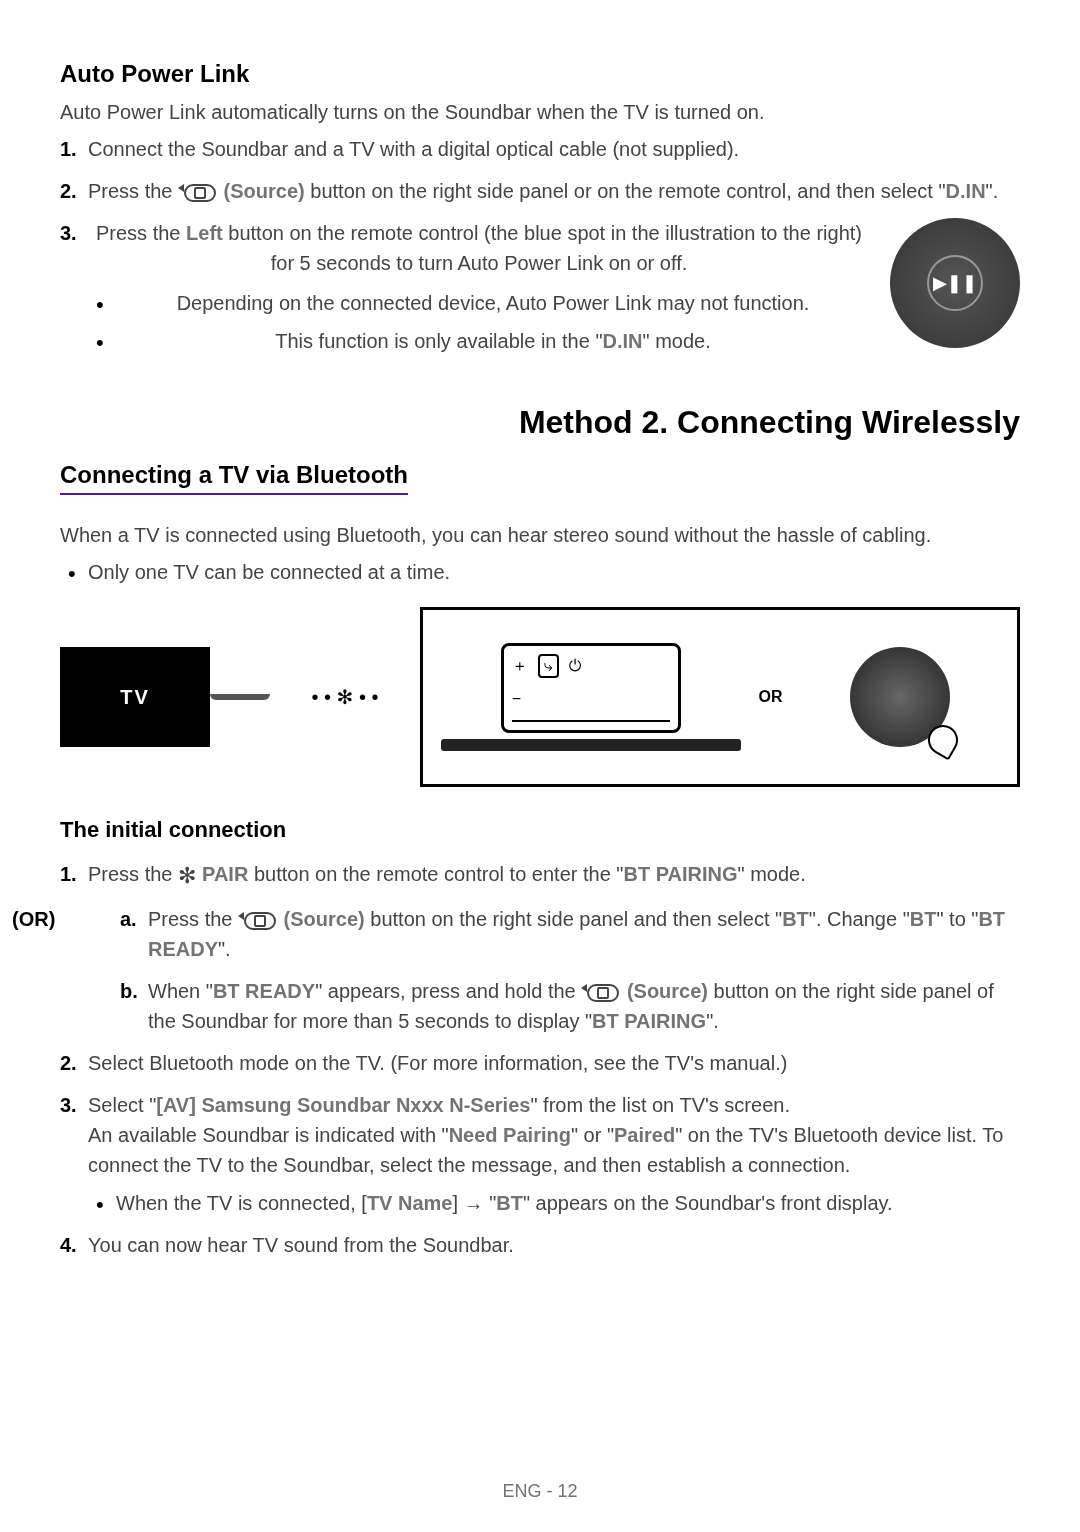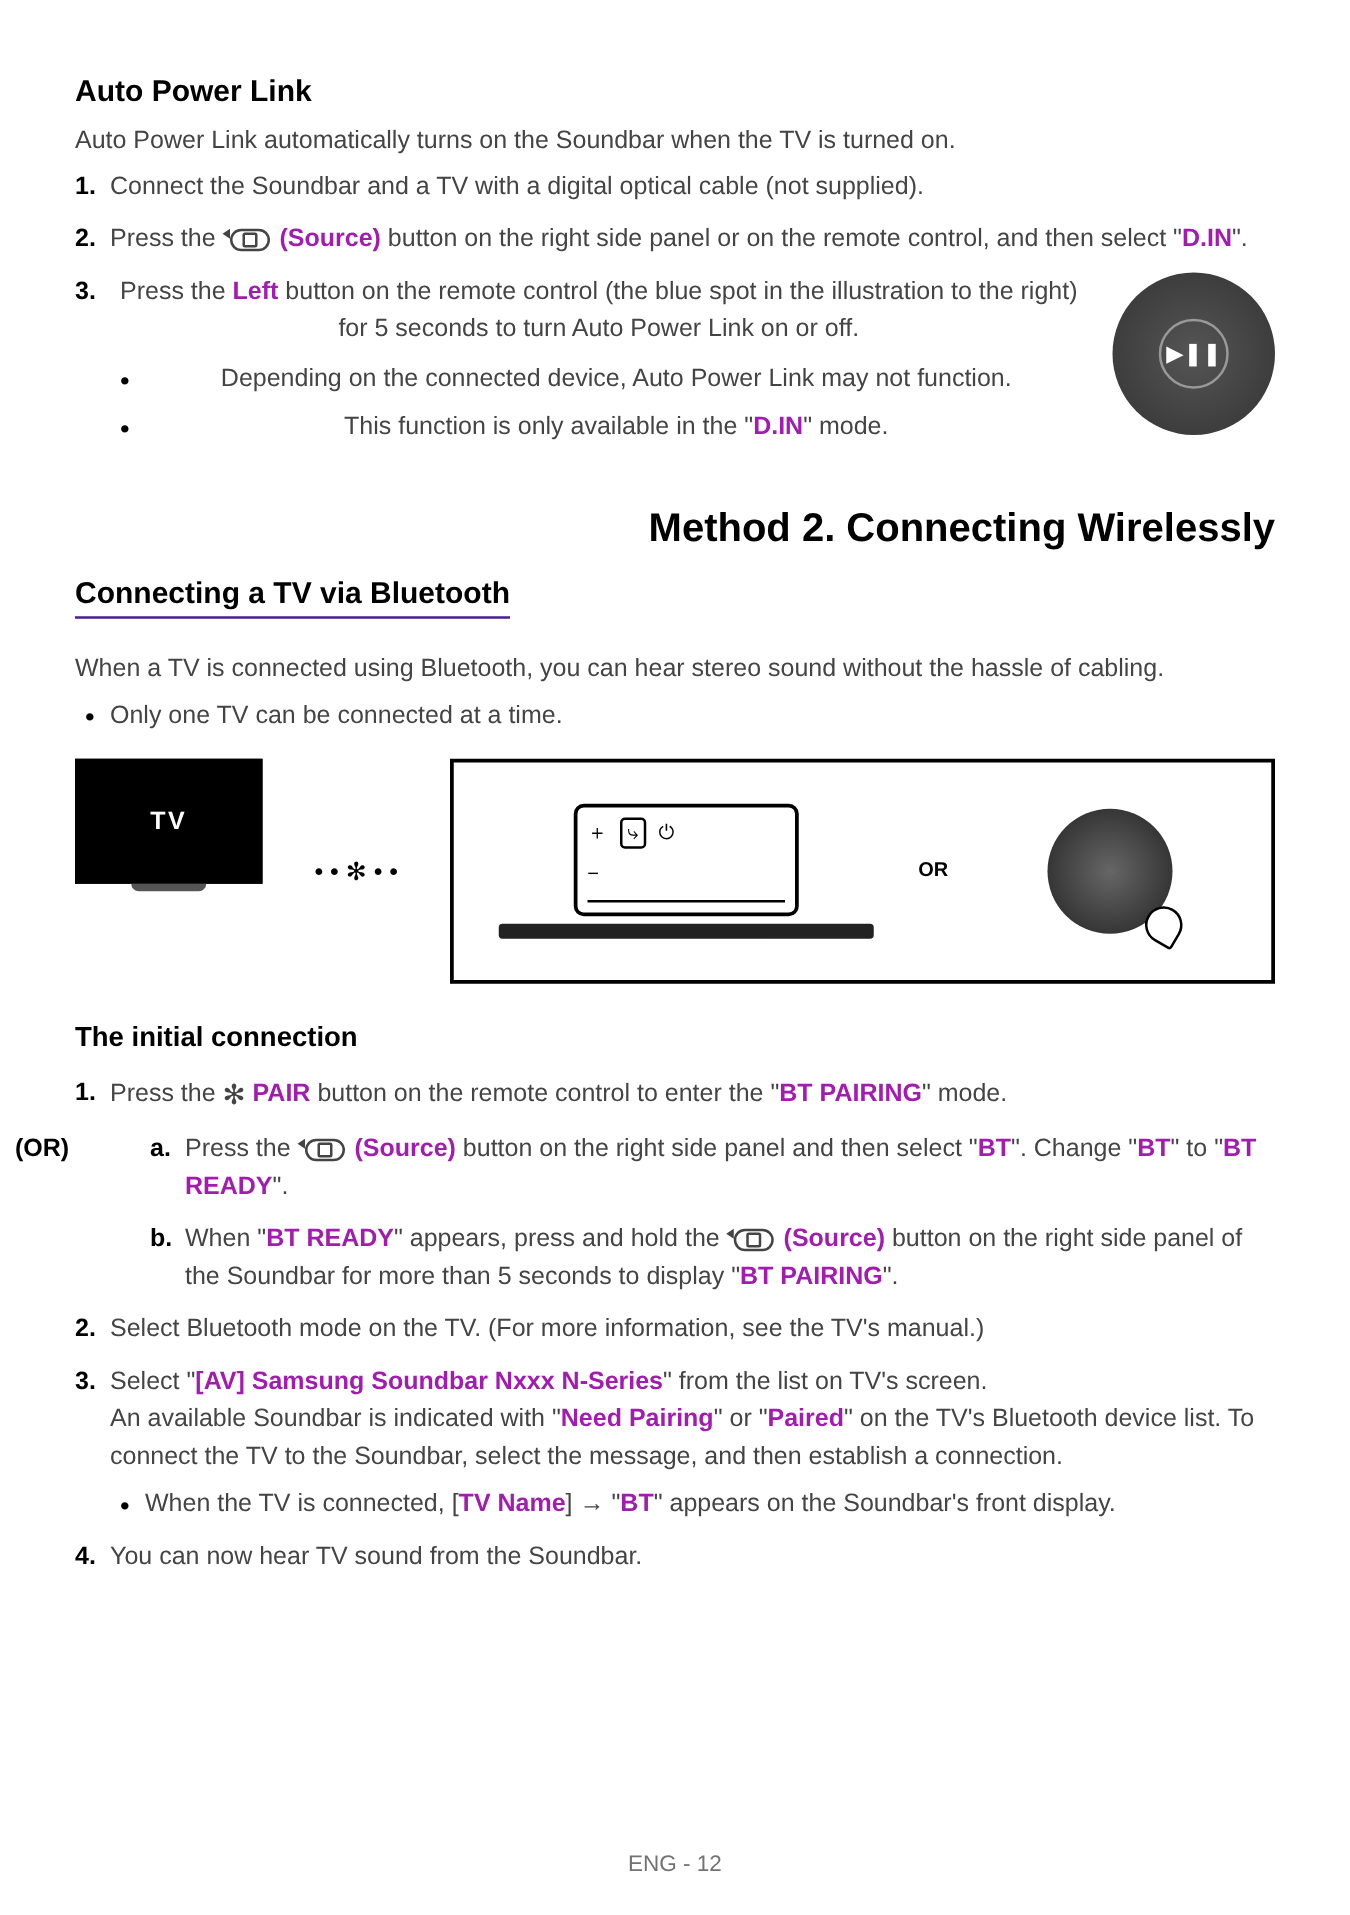"(Source)" .bold { color: #a21caf -> #737373 }
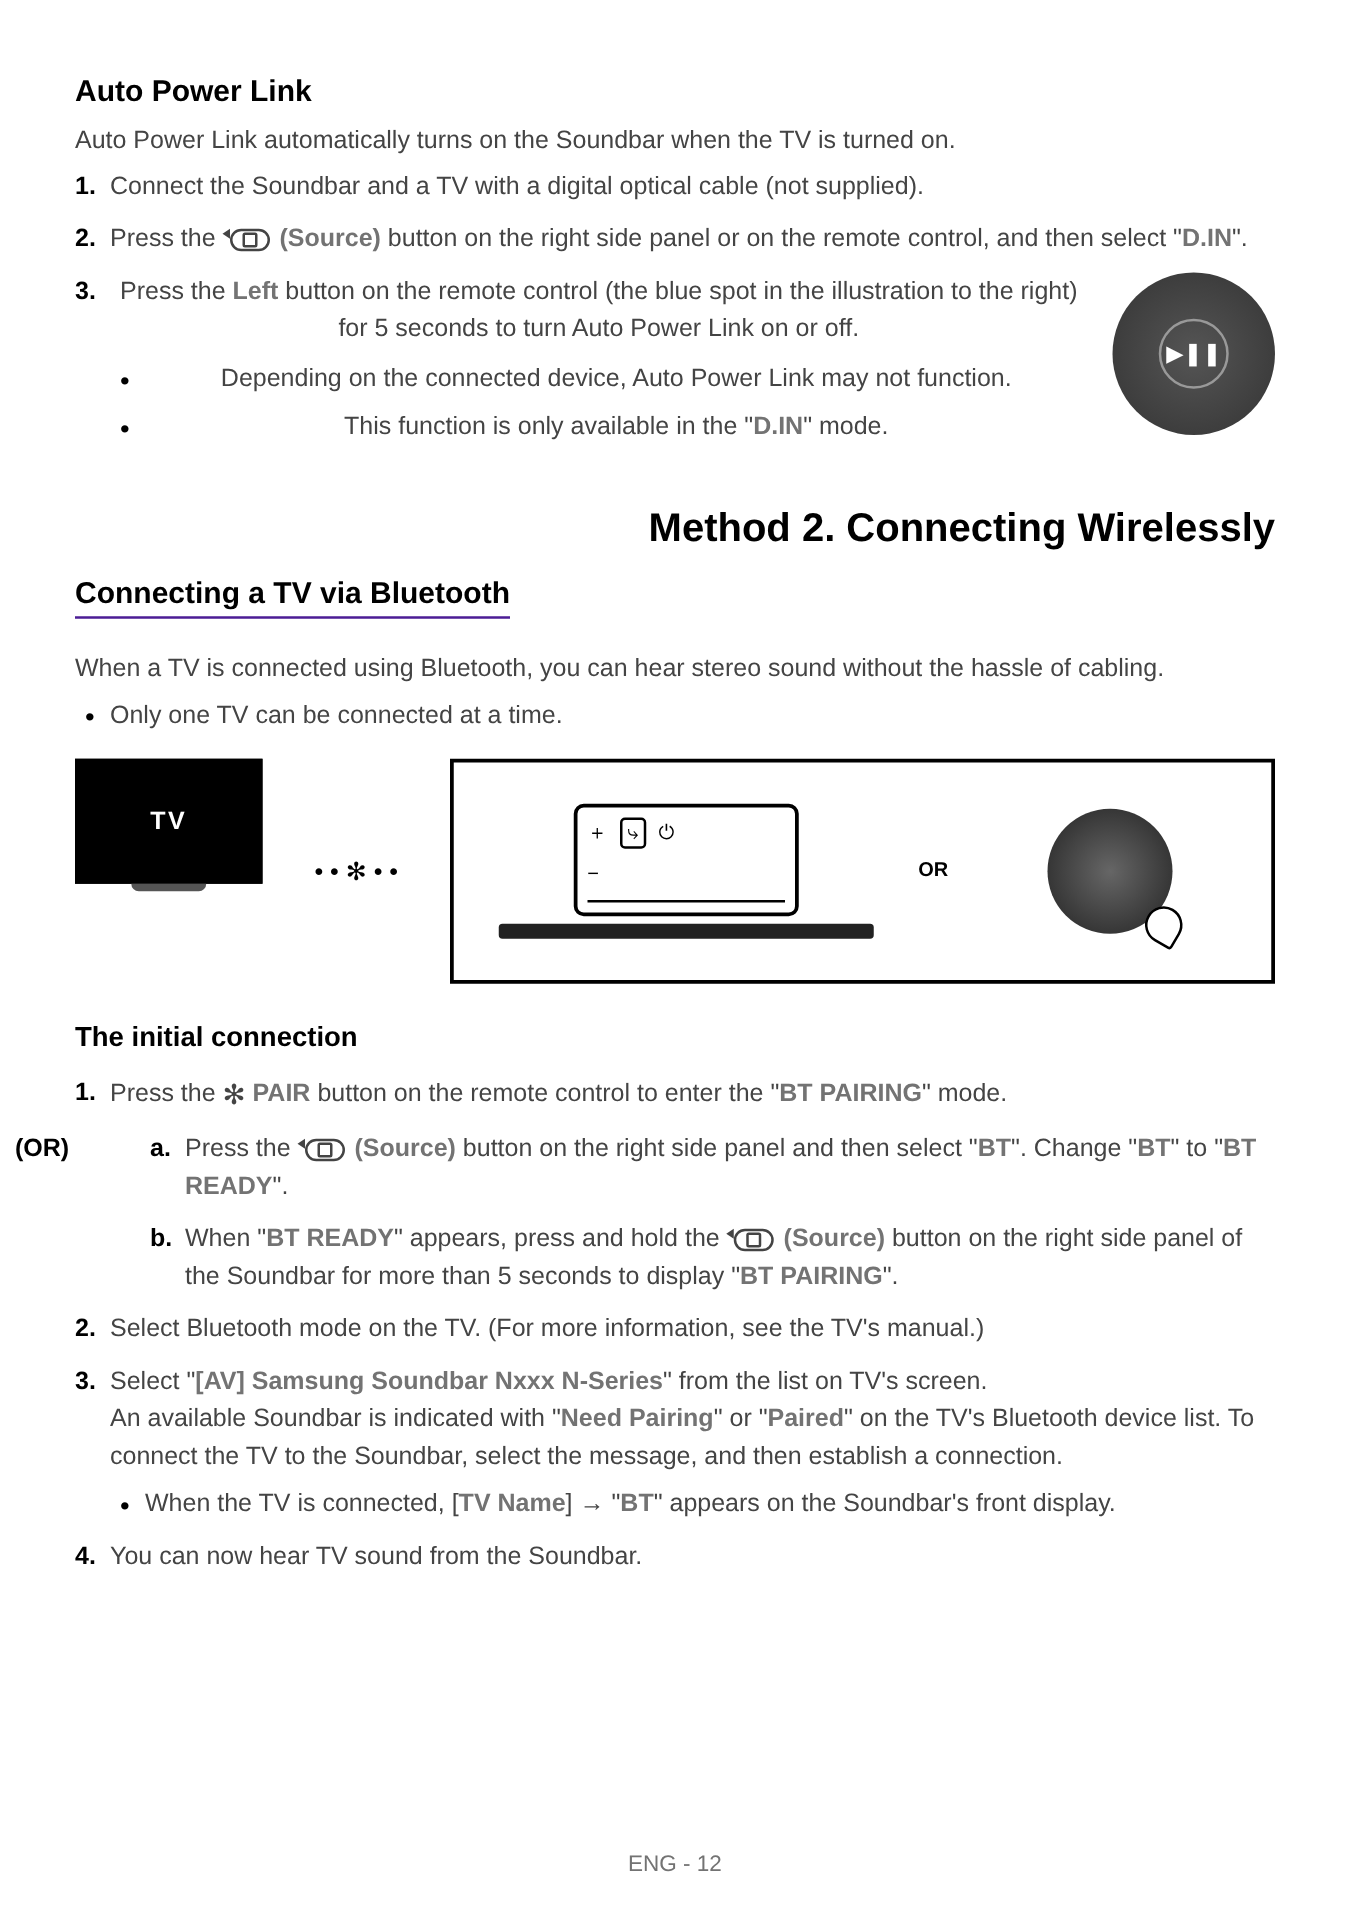"TV" .tv-block { flex-direction: column -> row }
